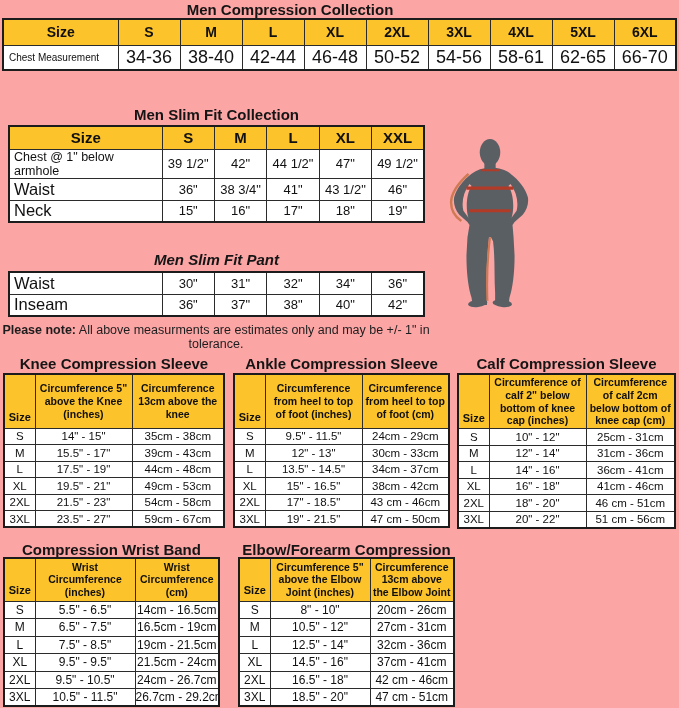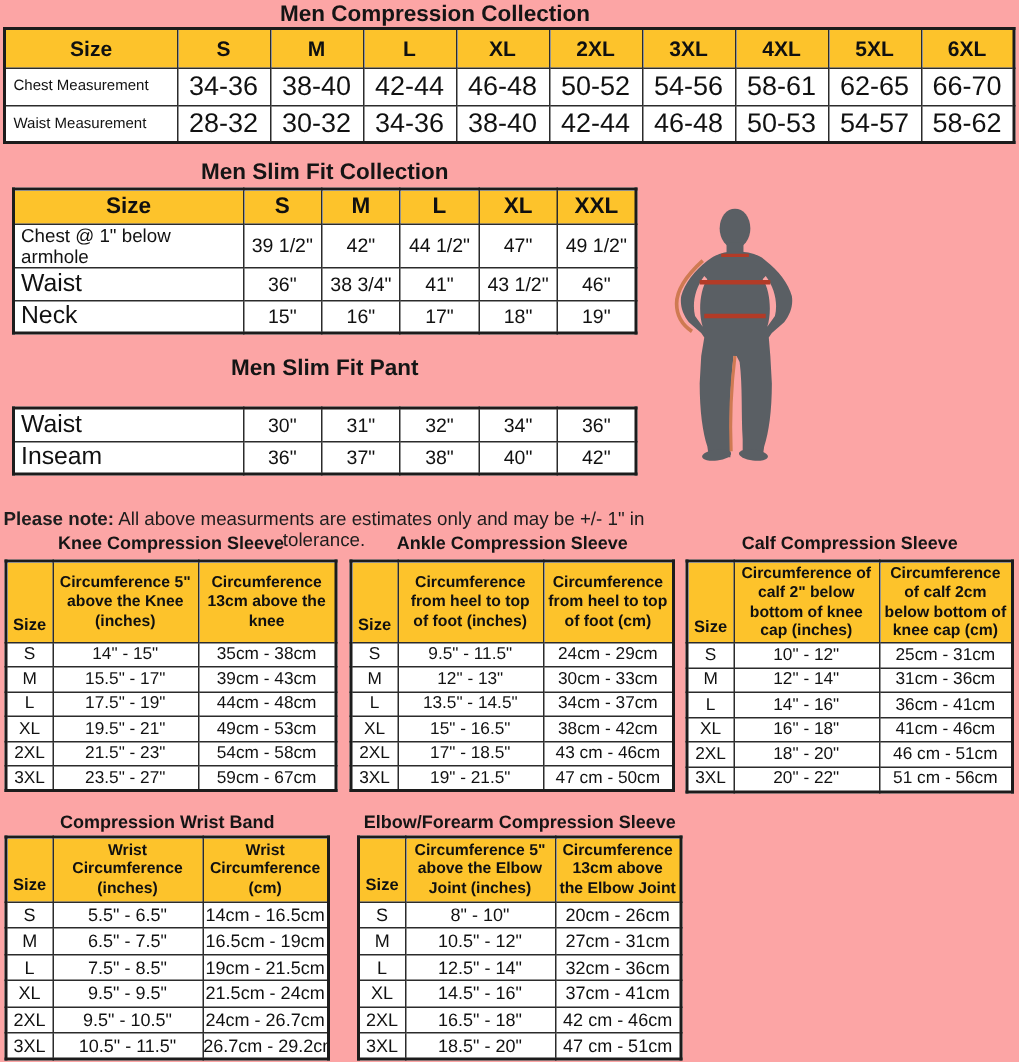"Waist Measurement" tr { html: <tr> <td>Waist Measurement</td> <td>28-32</td> <td>30-32</td> <td>34-36</td> <td>38-40</td> <td>42-44</td> <td>46-48</td> <td>50-53</td> <td>54-57</td> <td>58-62</td> </tr> -> none }
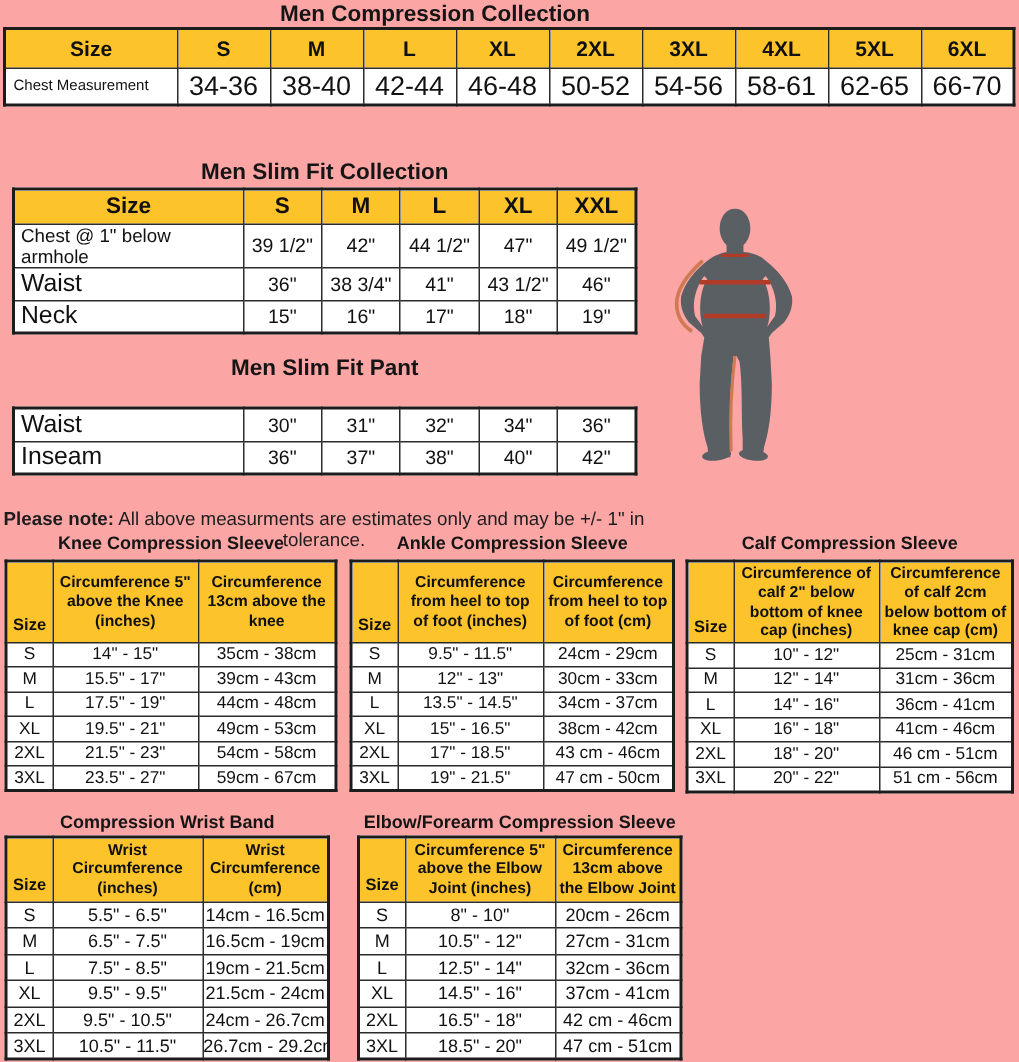"Men Slim Fit Pant" div.title { font-style: none -> italic; top: 237px -> 251px }
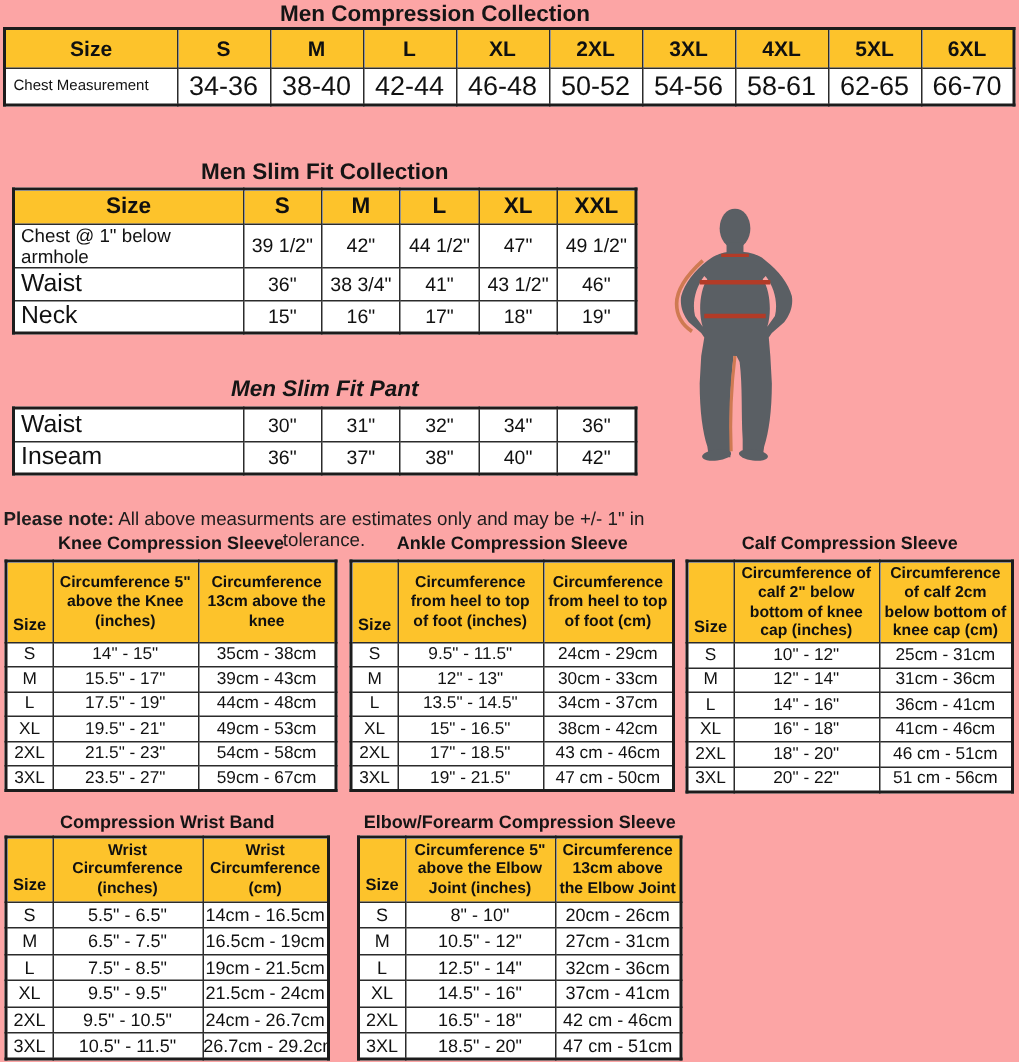"Please note: All above measurments" div.note { margin-top: 16px -> none }
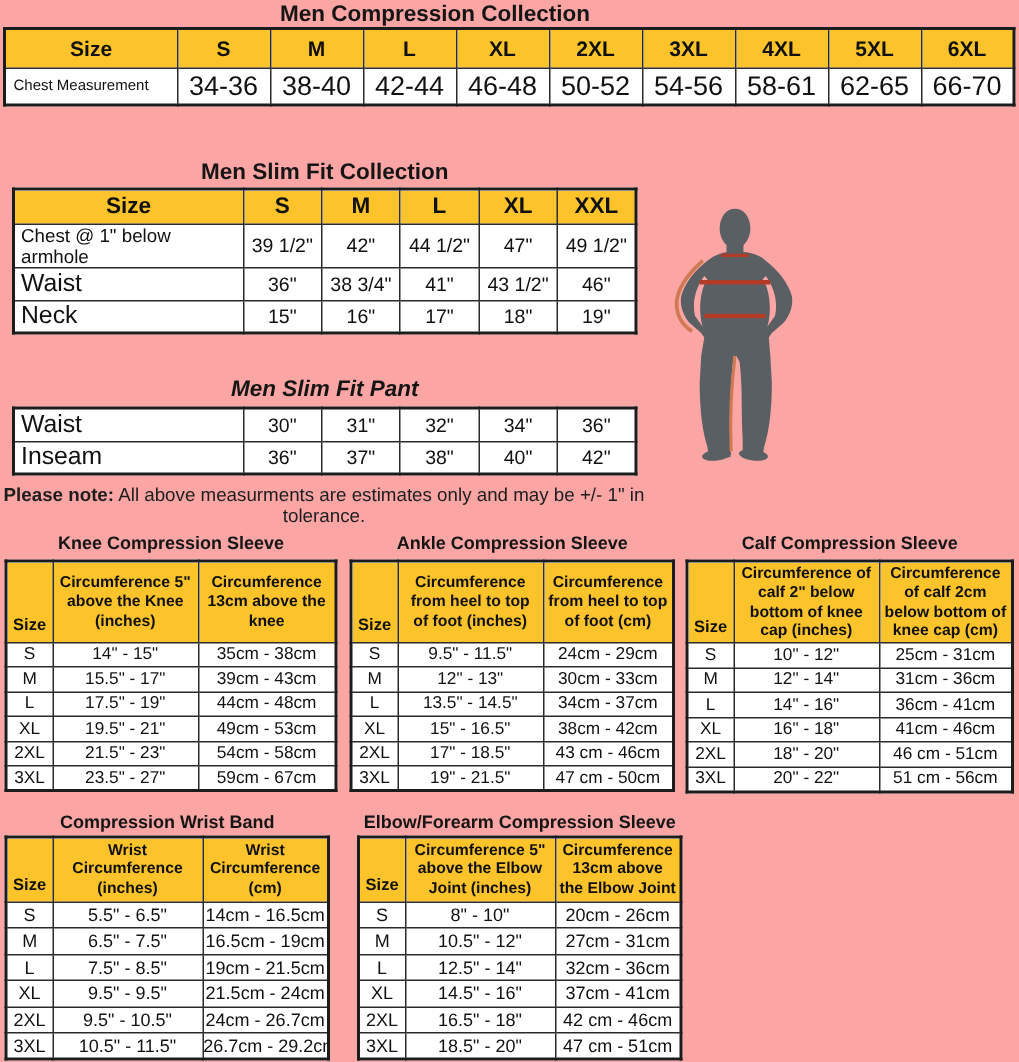"Knee Compression Sleeve" .btitle { font-size: 12px -> 15px }
